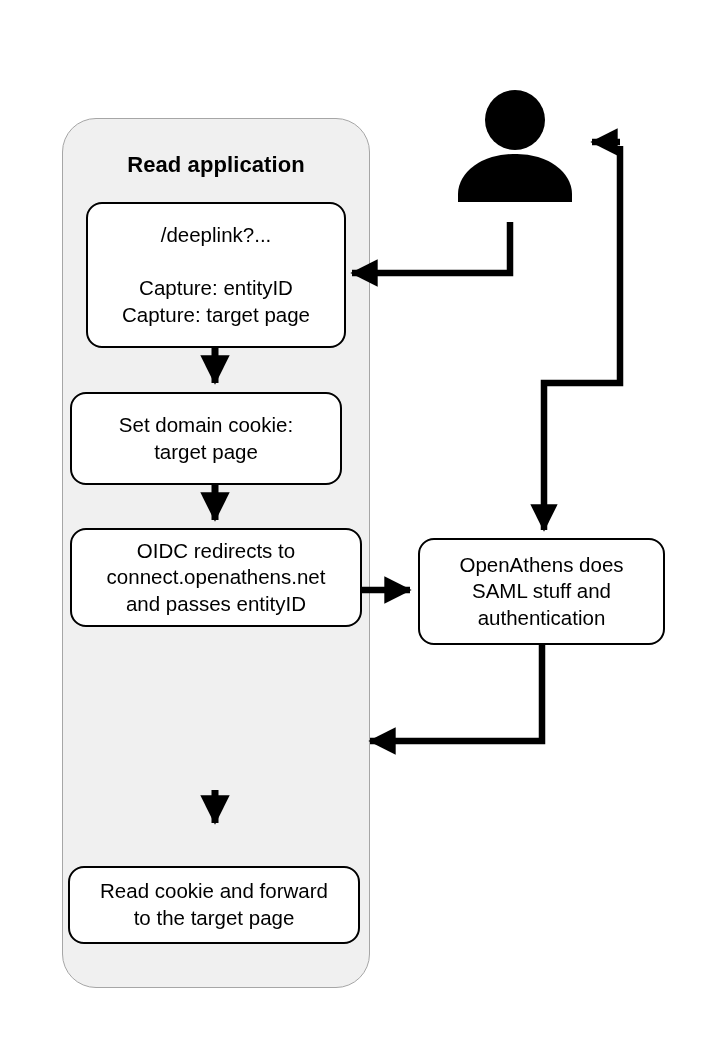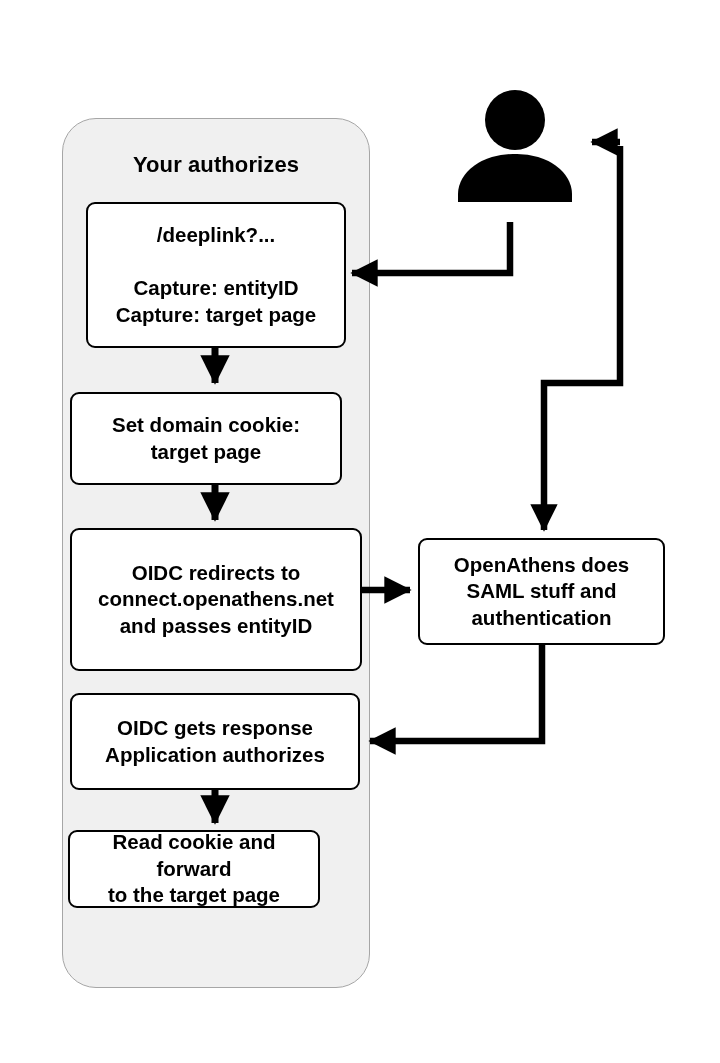"Your authorizes" div.group-title { text: Your authorizes -> Read application }
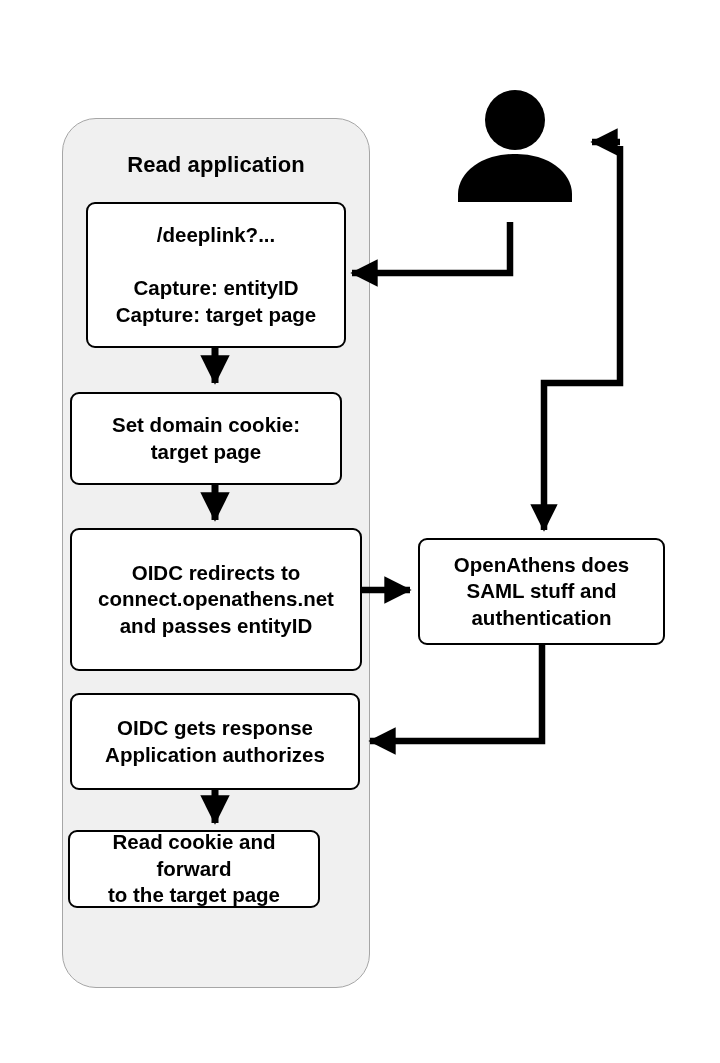"/deeplink?..." .node { border-radius: 9px -> 16px; font-weight: bold -> none }
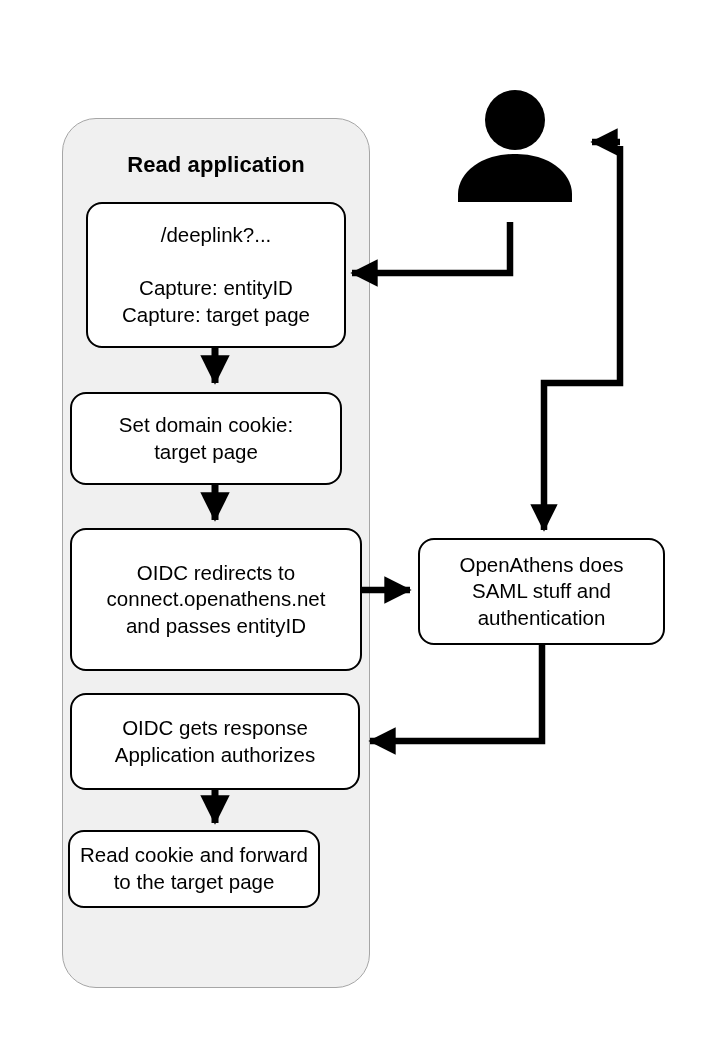"OIDC redirects to" div.node { height: 143px -> 99px }
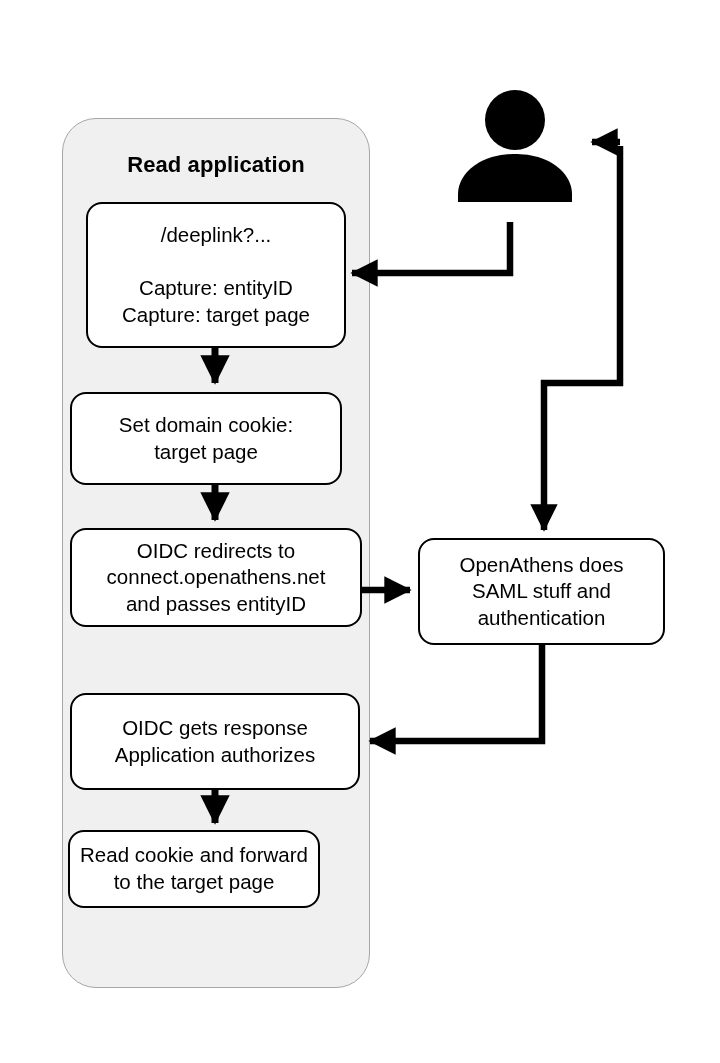"OIDC gets response" div.node { html: <div> <span>OIDC gets response Application authorizes</span> </div> -> none }
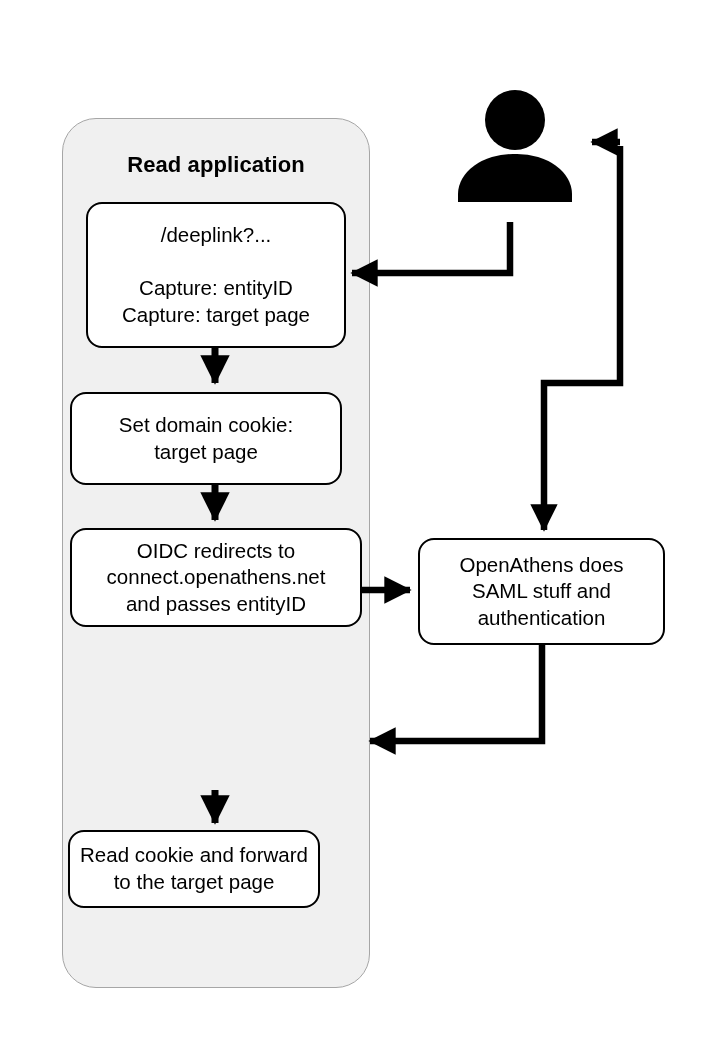"Read cookie and forward" div.node { top: 830px -> 866px; width: 252px -> 292px }
